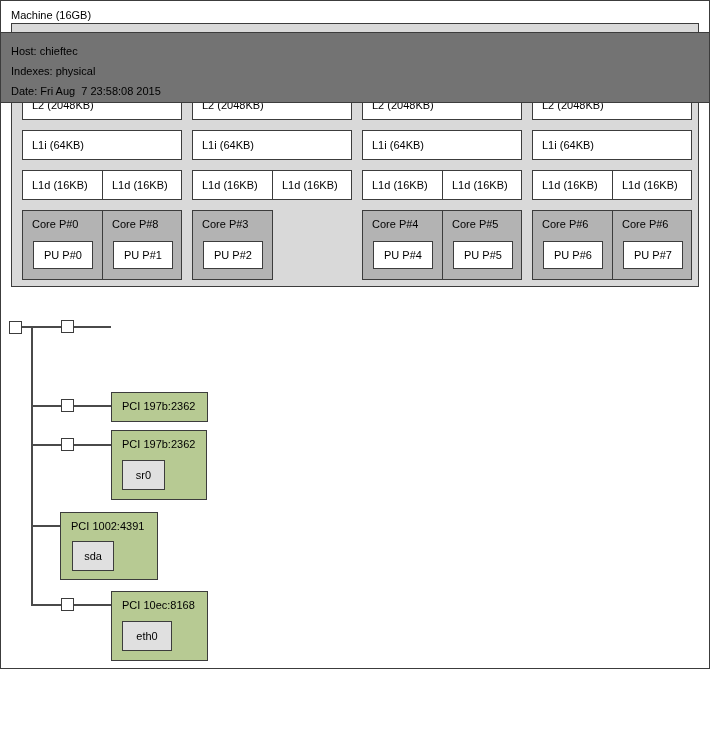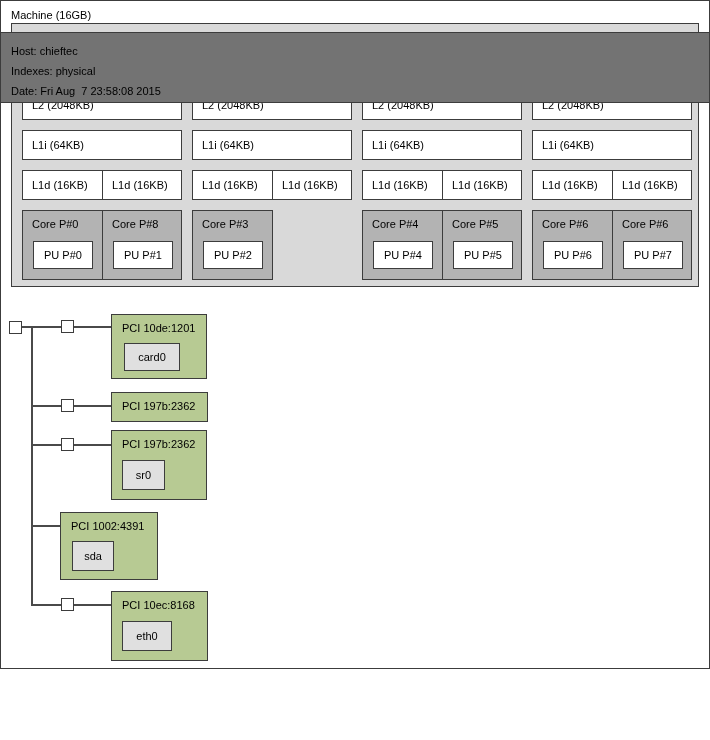"PCI 10de:1201" div.abs { html: <div> <span>PCI 10de:1201</span> <div> <span>card0</span> </div> </div> -> none }
